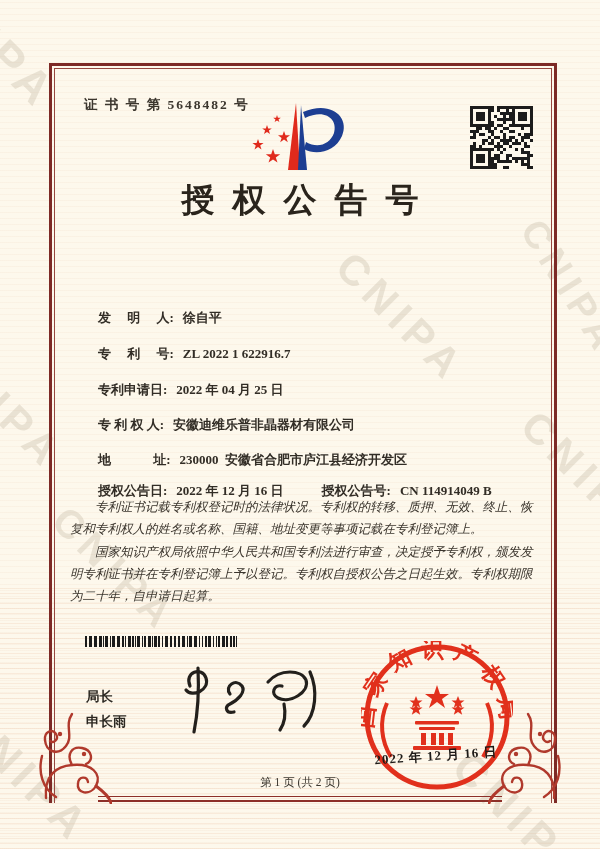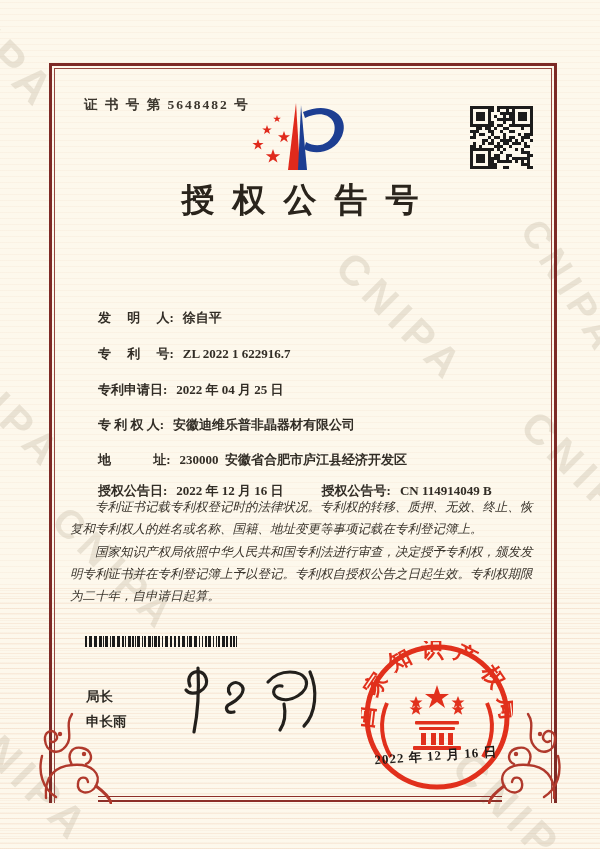"第 1 页 (共 2" div.footer-page { html: none -> <div>第 1 页 (共 2 页)</div> }
